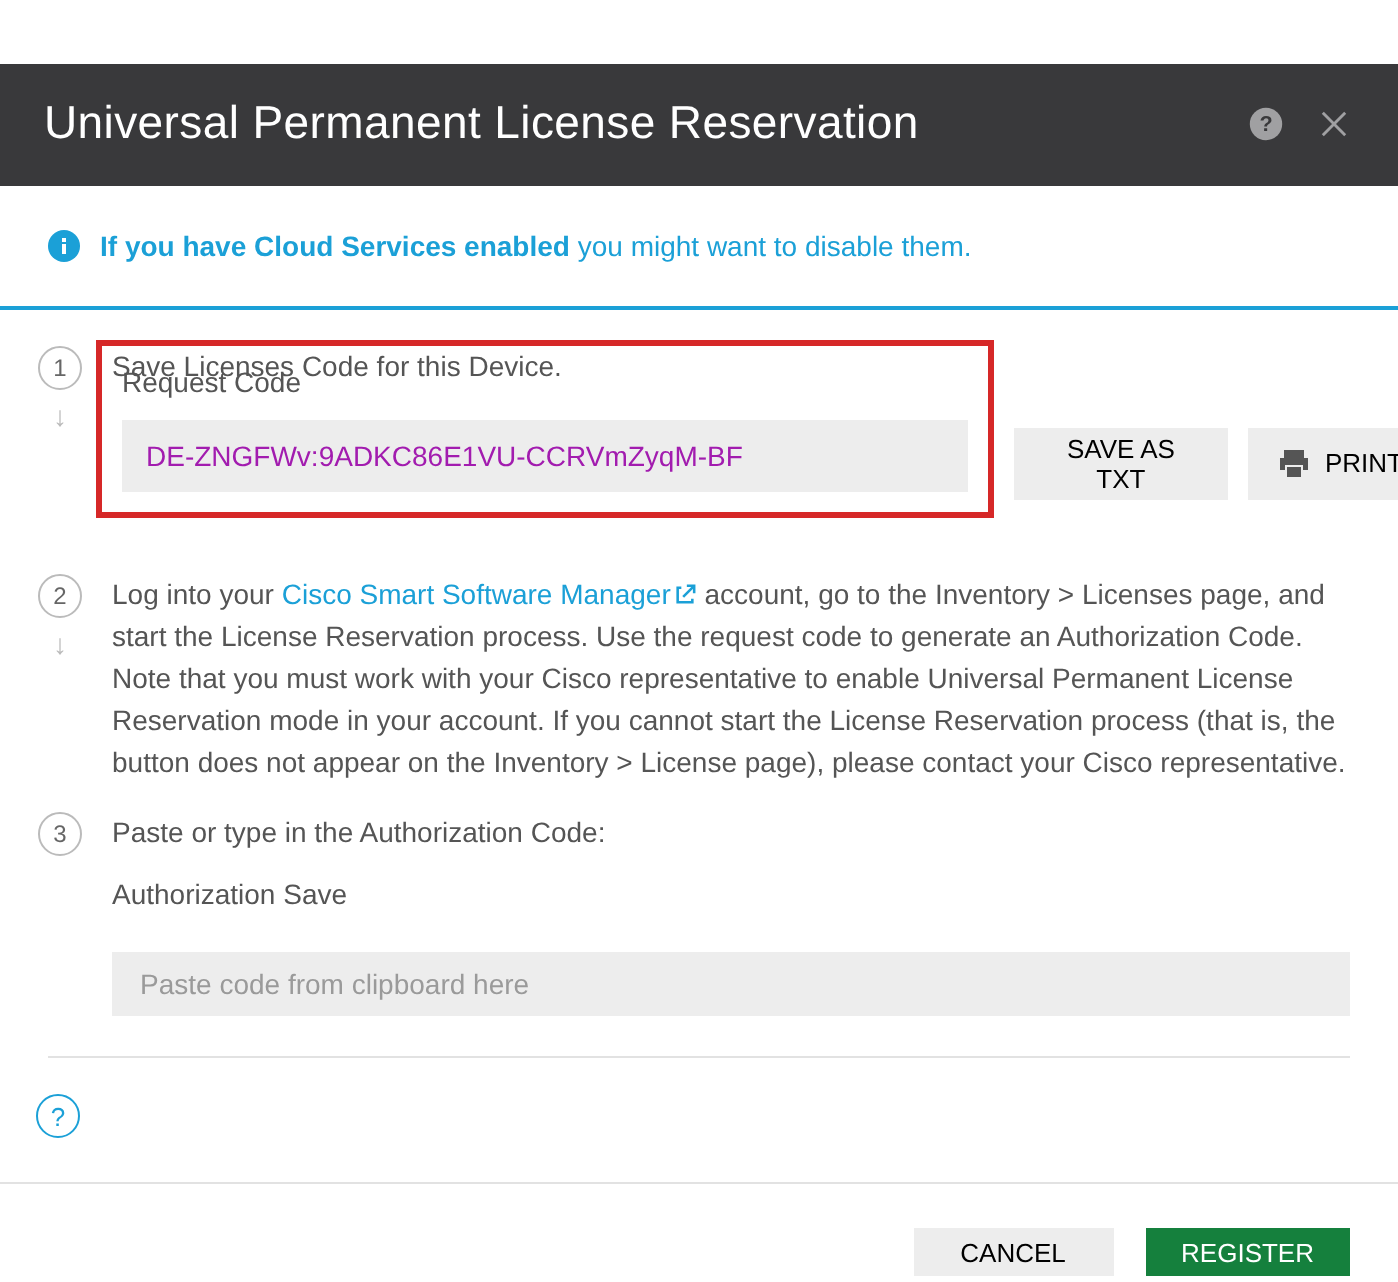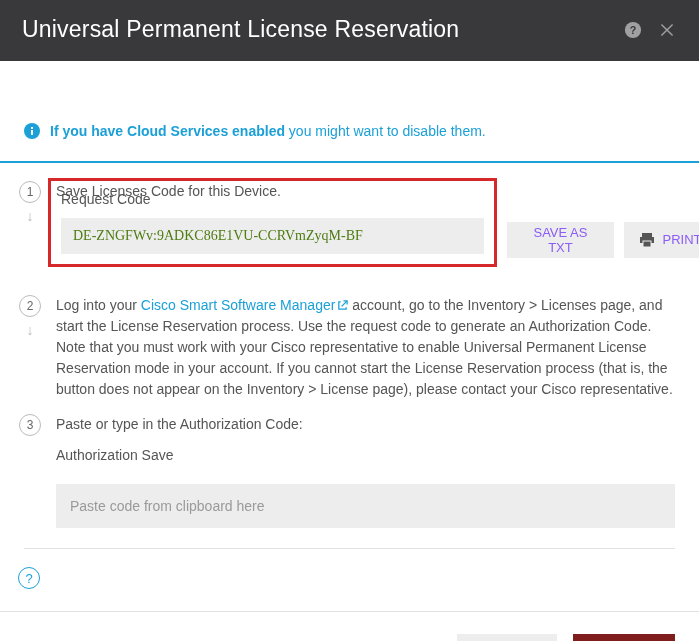"Universal Permanent License Reservation" .header { margin-top: none -> 32px }
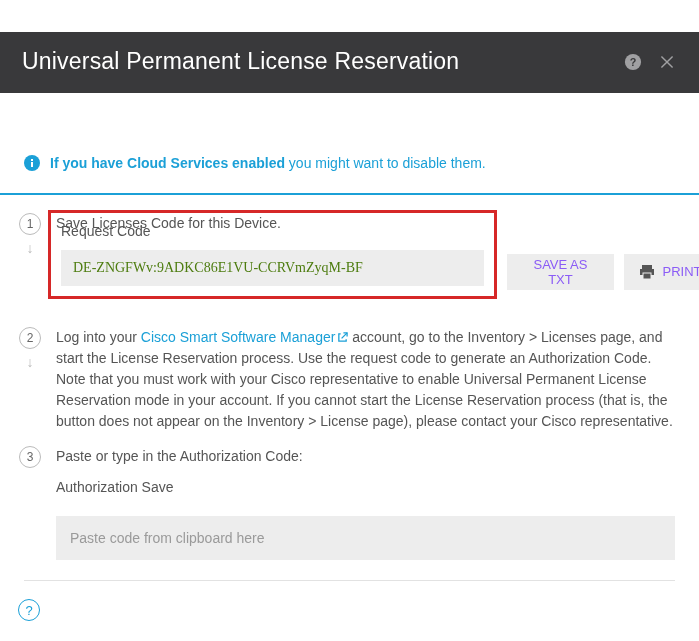"If you have Cloud Services" .info-bar { margin-top: 40px -> none }
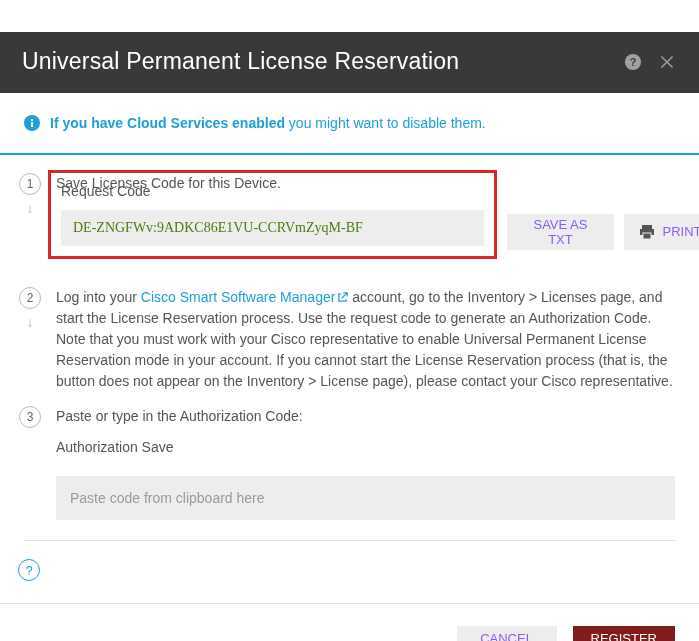"DE-ZNGFWv:9ADKC86E1VU-CCRVmZyqM-BF" .req-input { color: #4d7c0f -> #a21caf; font-family: Liberation Serif, serif -> Liberation Sans, sans-serif }
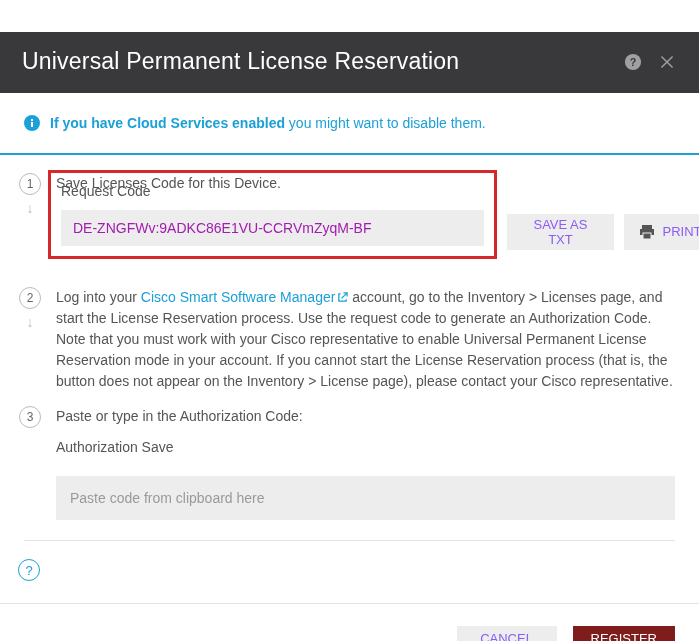"SAVE AS TXT" .btn { color: #8b5cf6 -> #000000 }
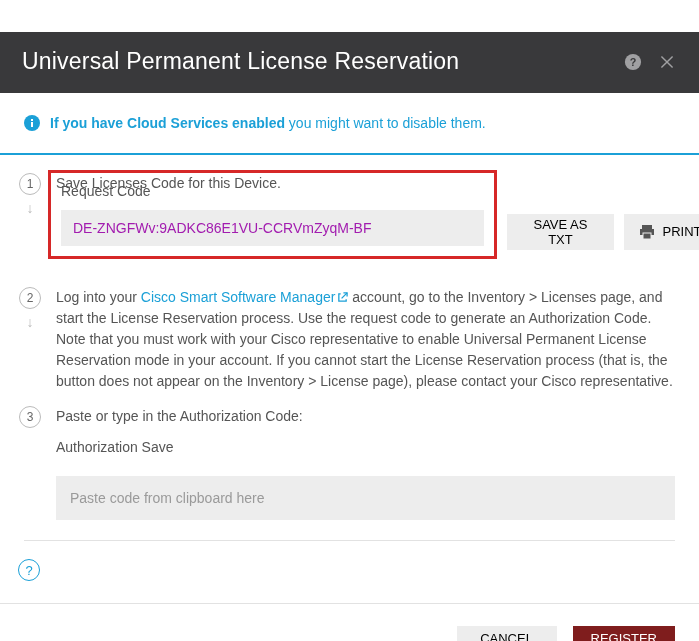"Paste code from clipboard here" .auth-input { height: 44px -> 32px }
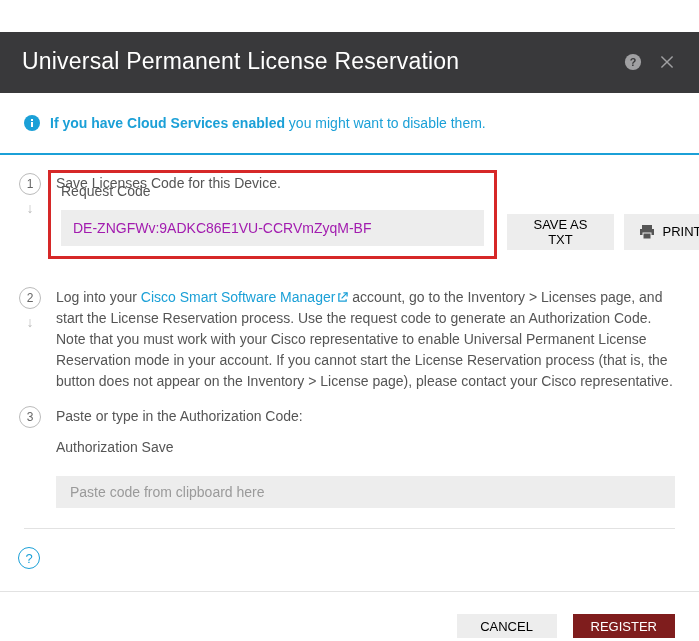"REGISTER" .btn-primary { background: #7f1d1d -> #15803d }
